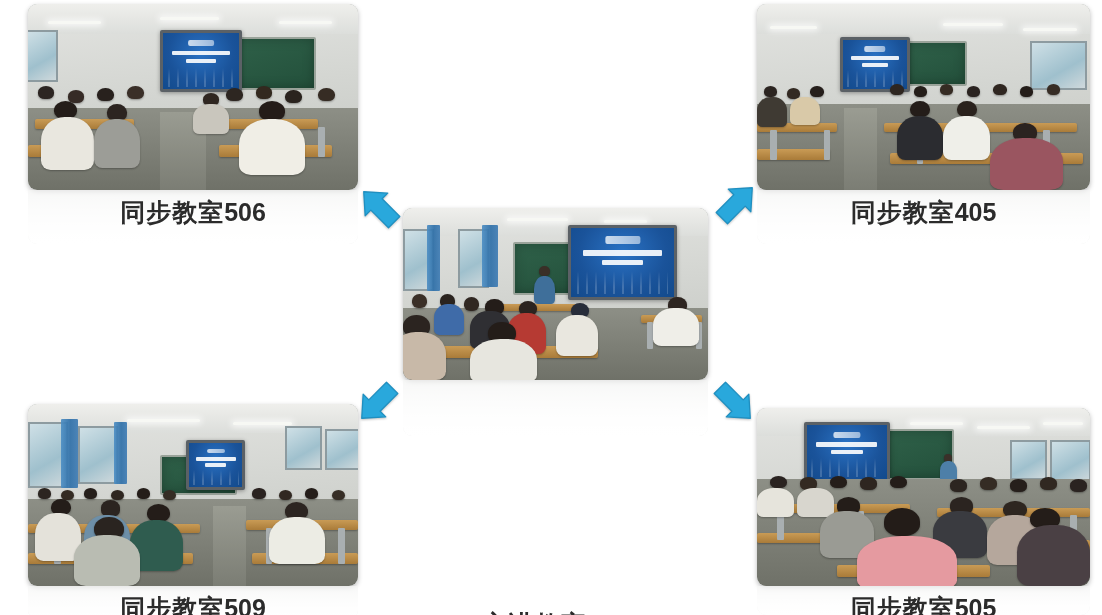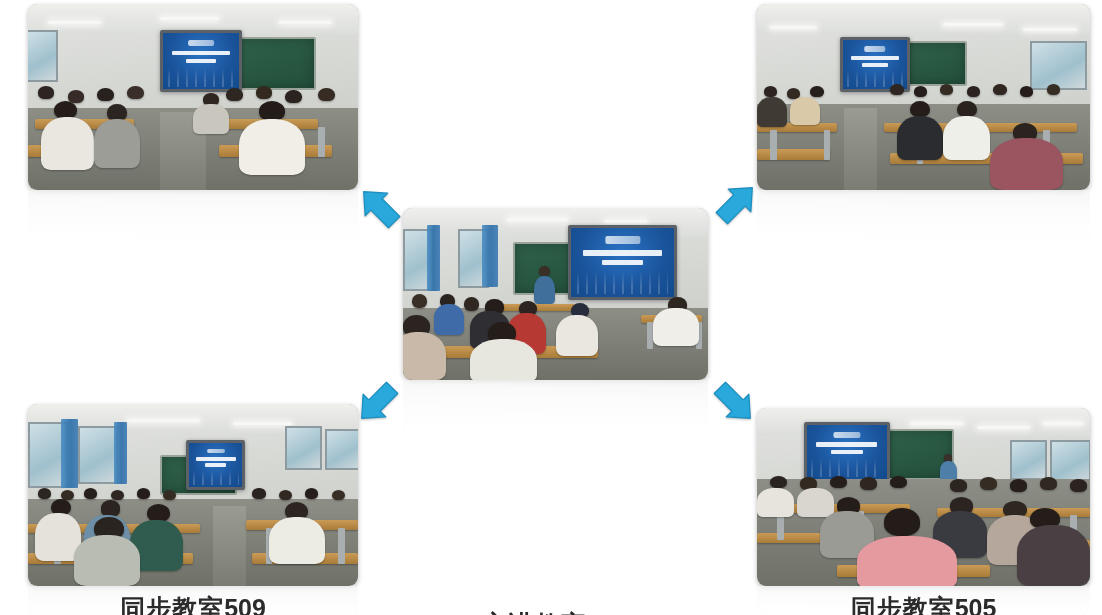"同步教室506" div.caption { html: none -> <div> <span>同步教室</span><span>506</span> </div> }
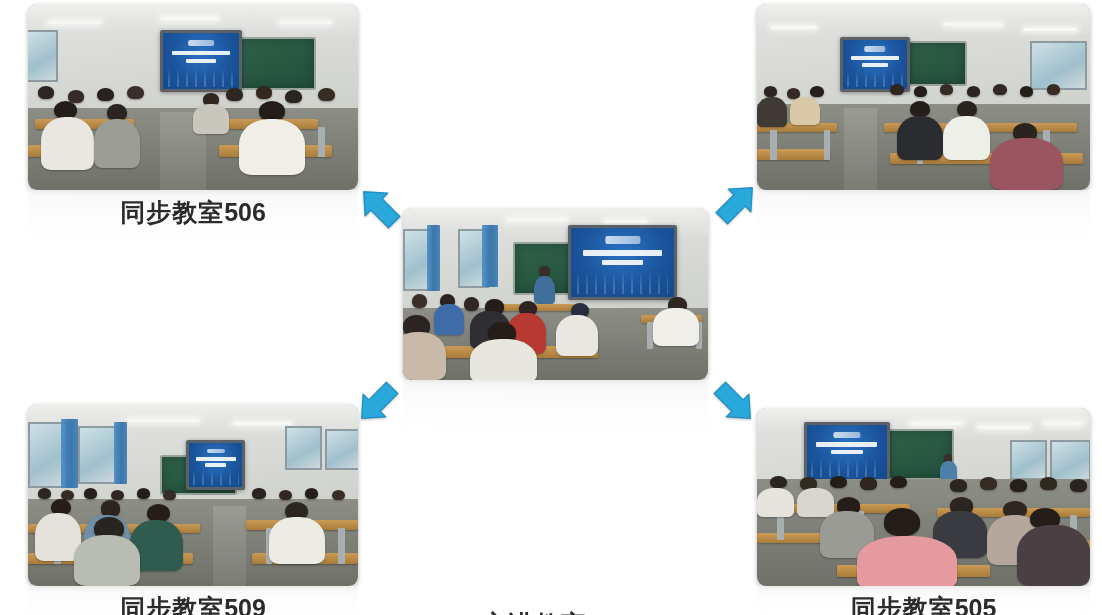"同步教室405" div.caption { html: none -> <div> <span>同步教室</span><span>405</span> </div> }
